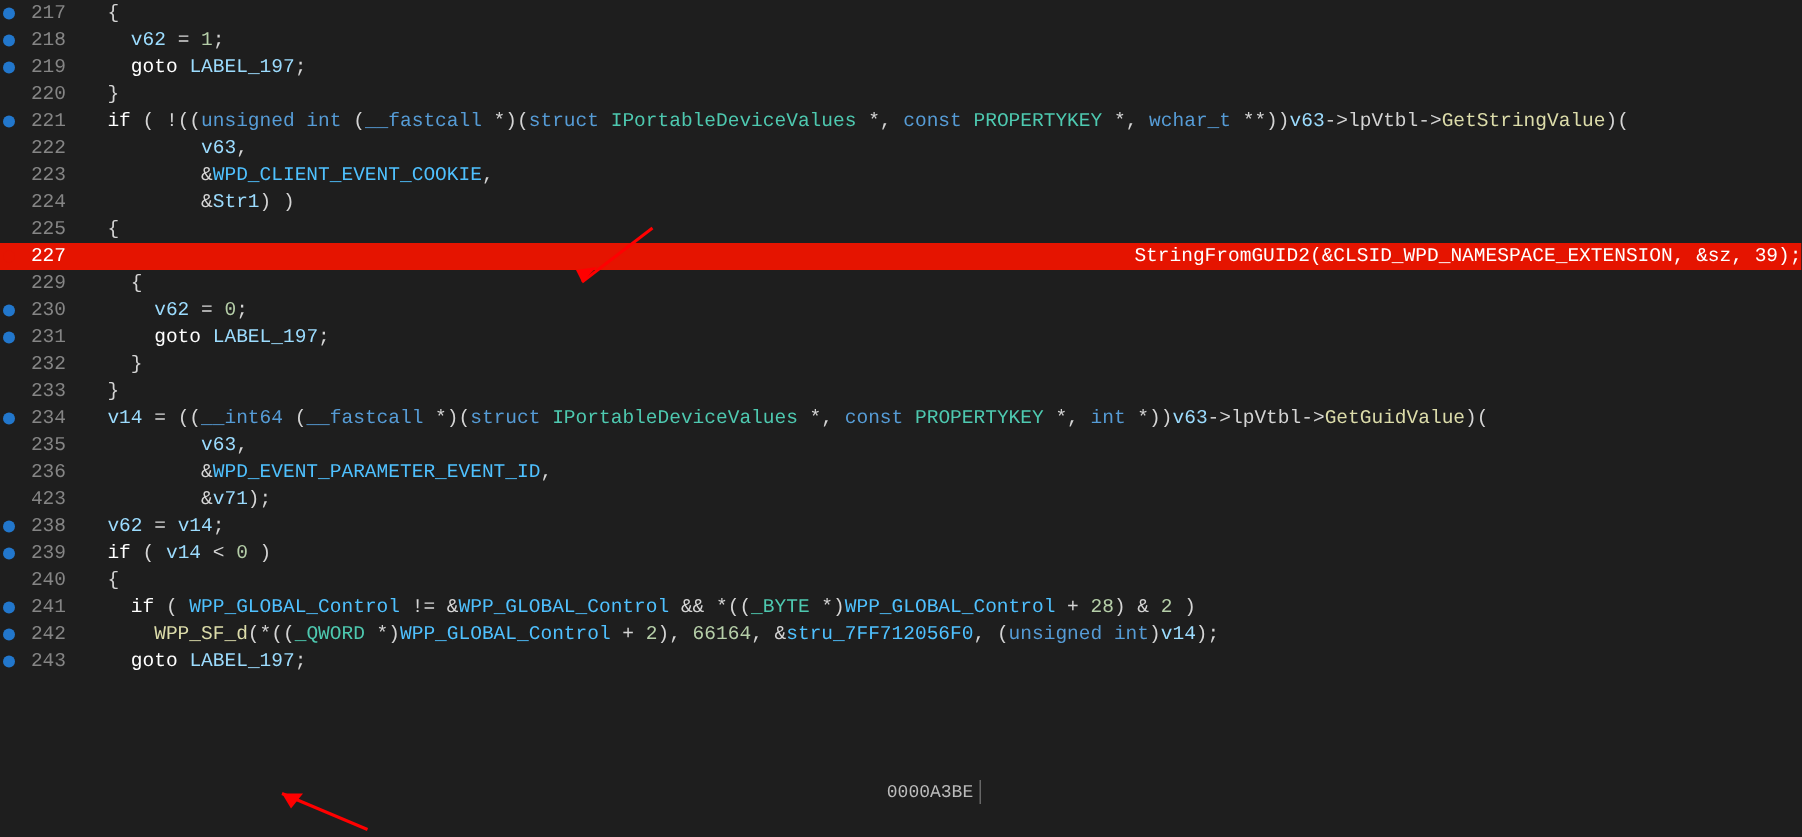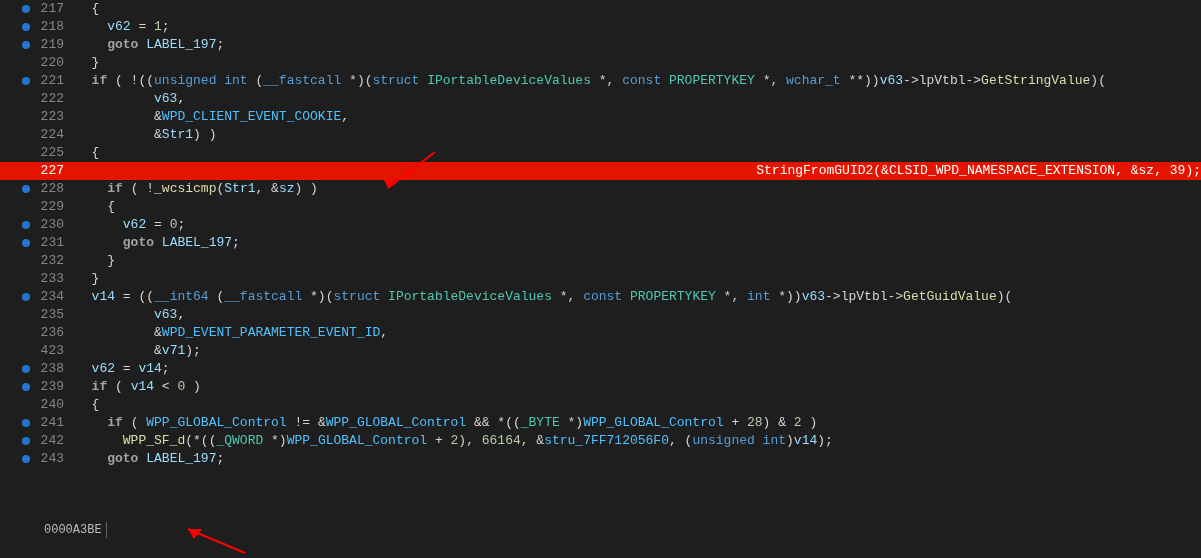"217" .line-row { padding-left: 20px -> none }
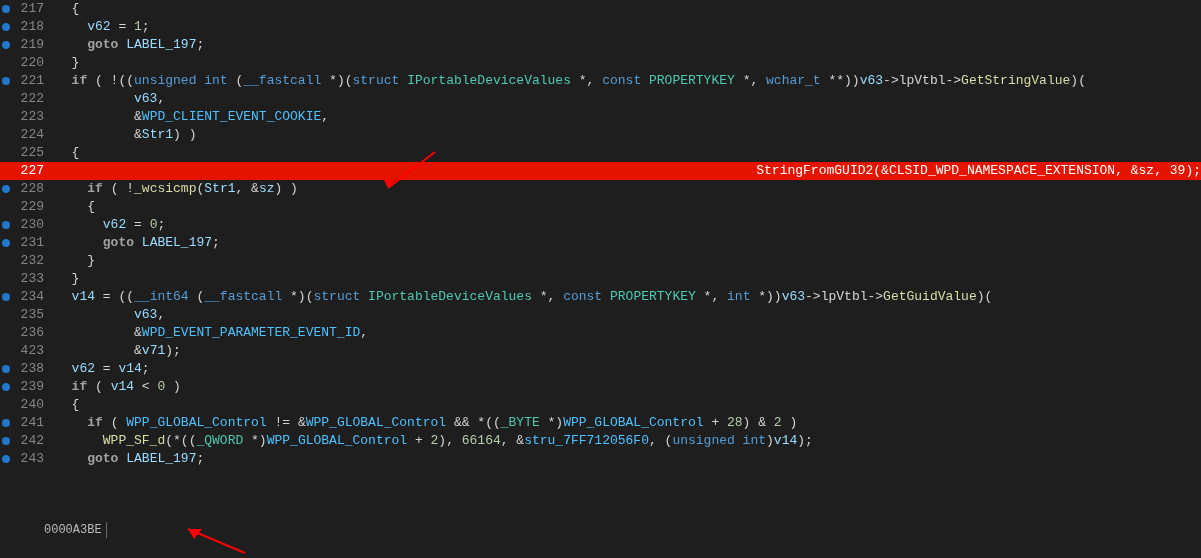"goto" .kw { color: #a3a3a3 -> #ffffff; font-weight: bold -> none }
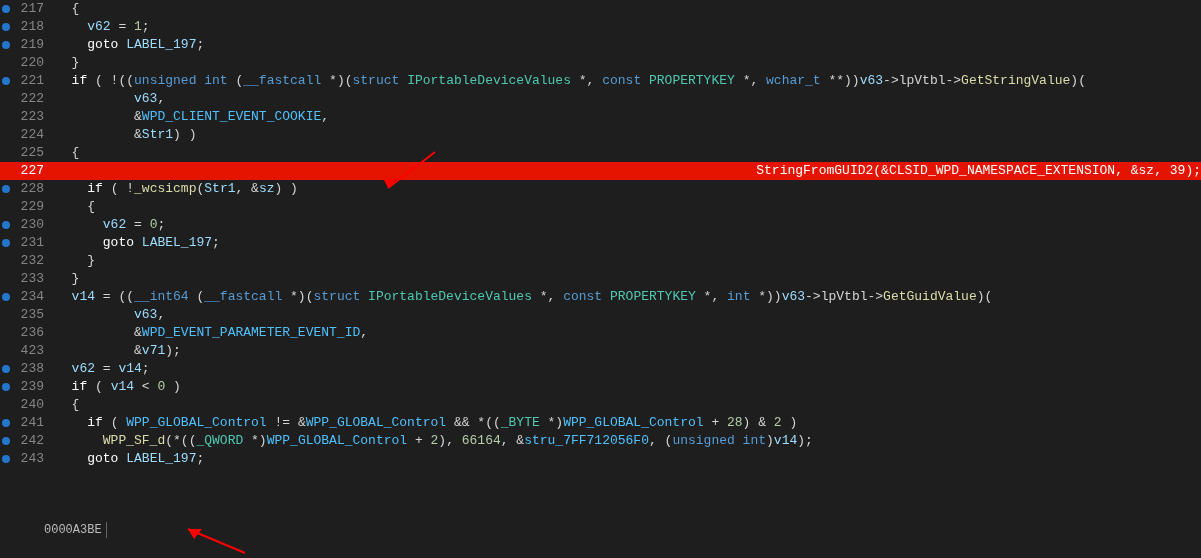"228" div.line-row { html: <div><div><div></div></div><div>228</div><div><span> </span><span>if</span><span> ( !</span><span>_wcsicmp</span><span>(</span><span>Str1</span><span>, &amp;</span><span>sz</span><span>) )</span></div></div> -> none }
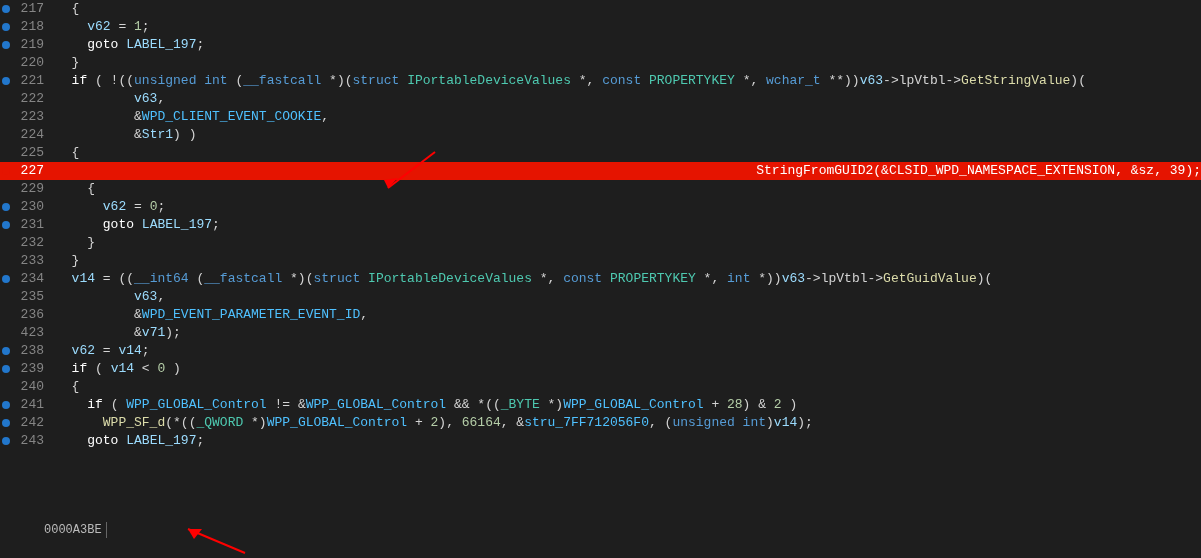"0000A3BE" .statusbar { flex-direction: none -> column }
